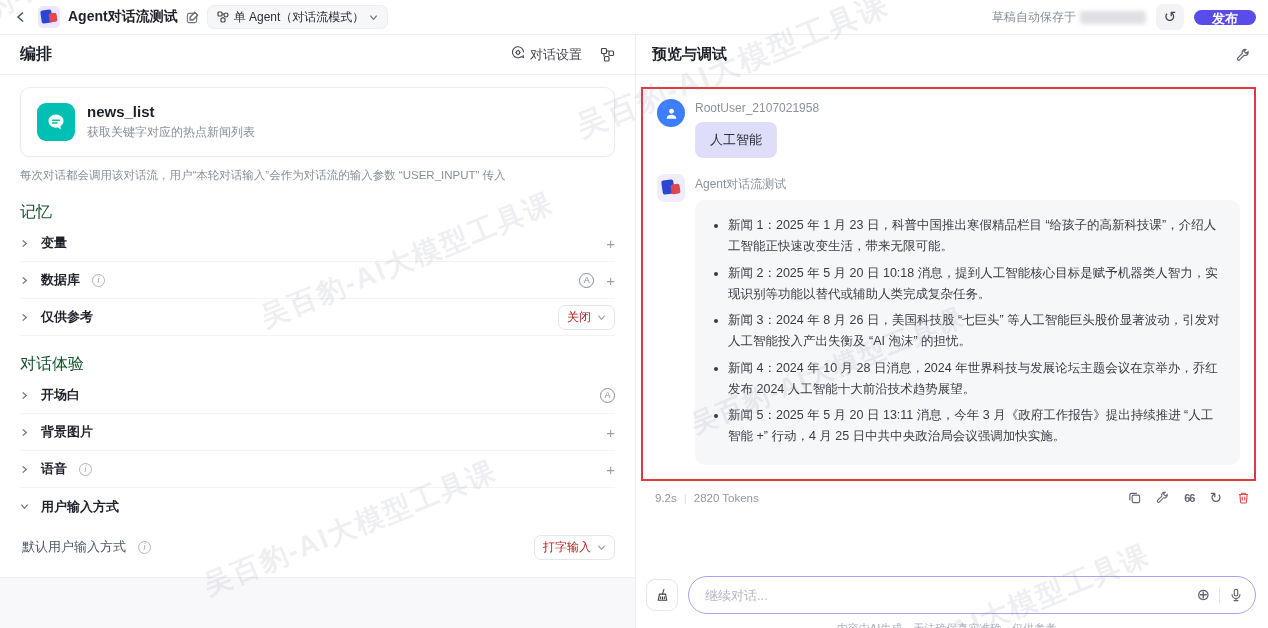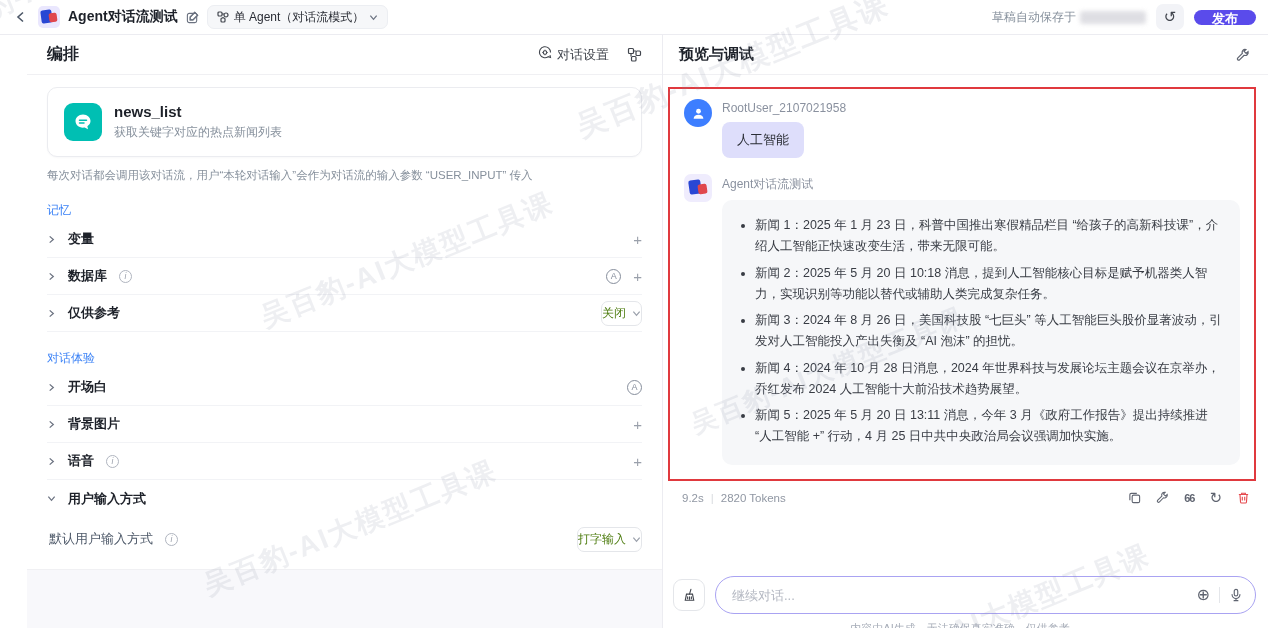"编排" .main { margin-left: 27px -> none }
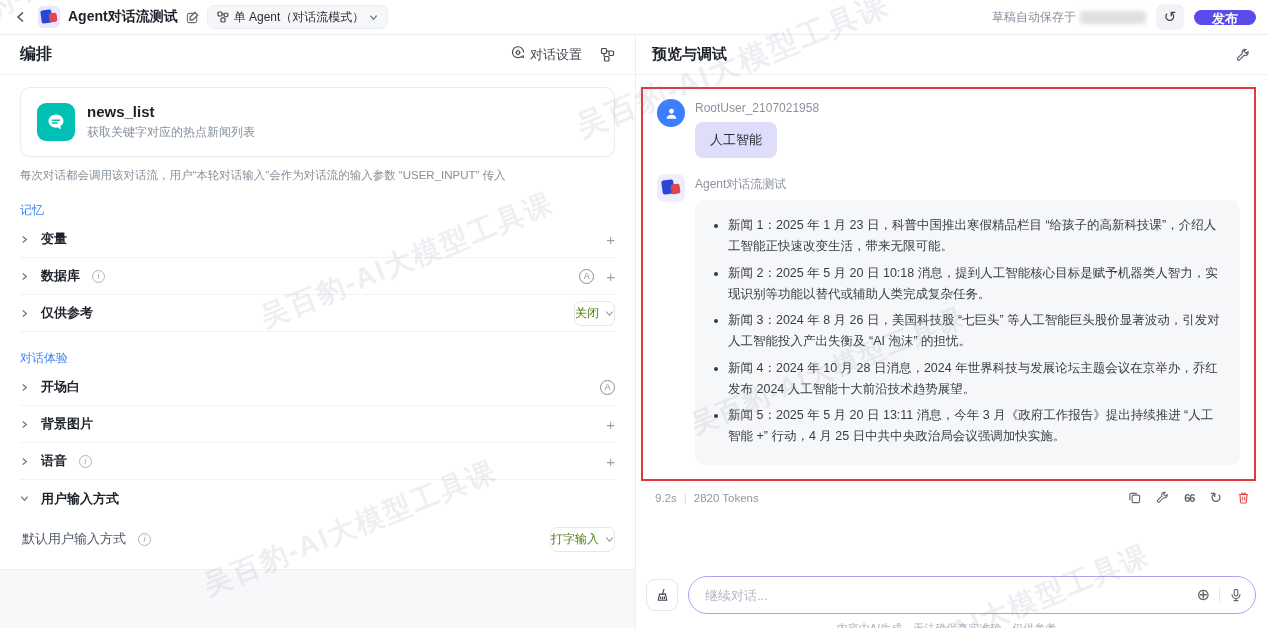"记忆" .grouplabel { color: #3b82f6 -> #14532d; font-size: 12px -> 16px }
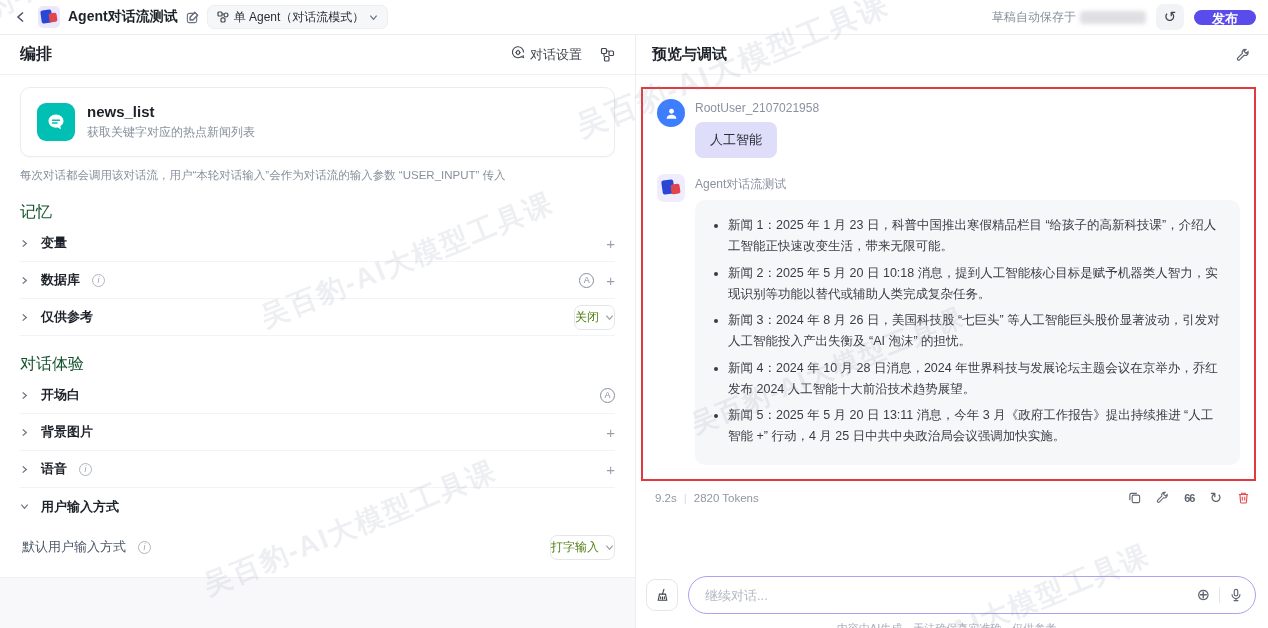"关闭" .selbox { color: #4d7c0f -> #b91c1c; padding: 0 0 -> 0 8px }
